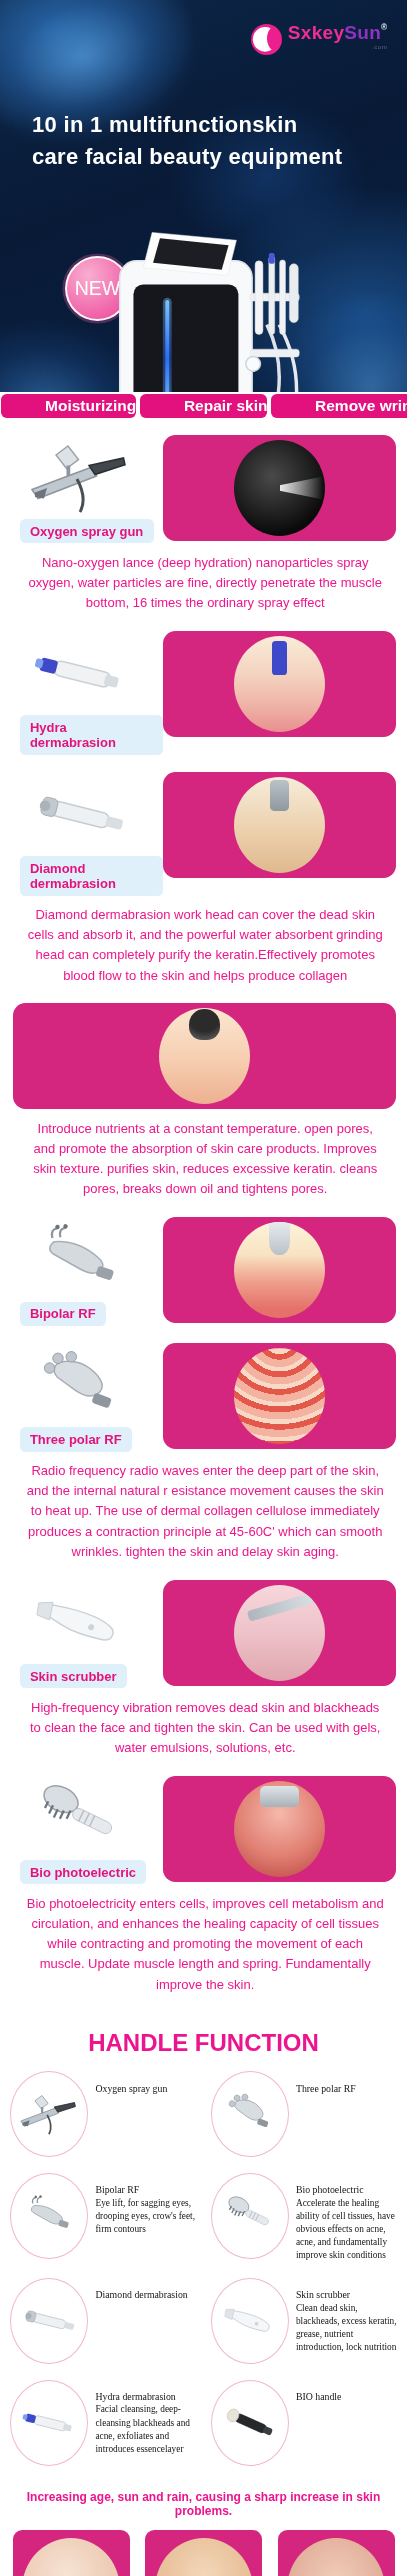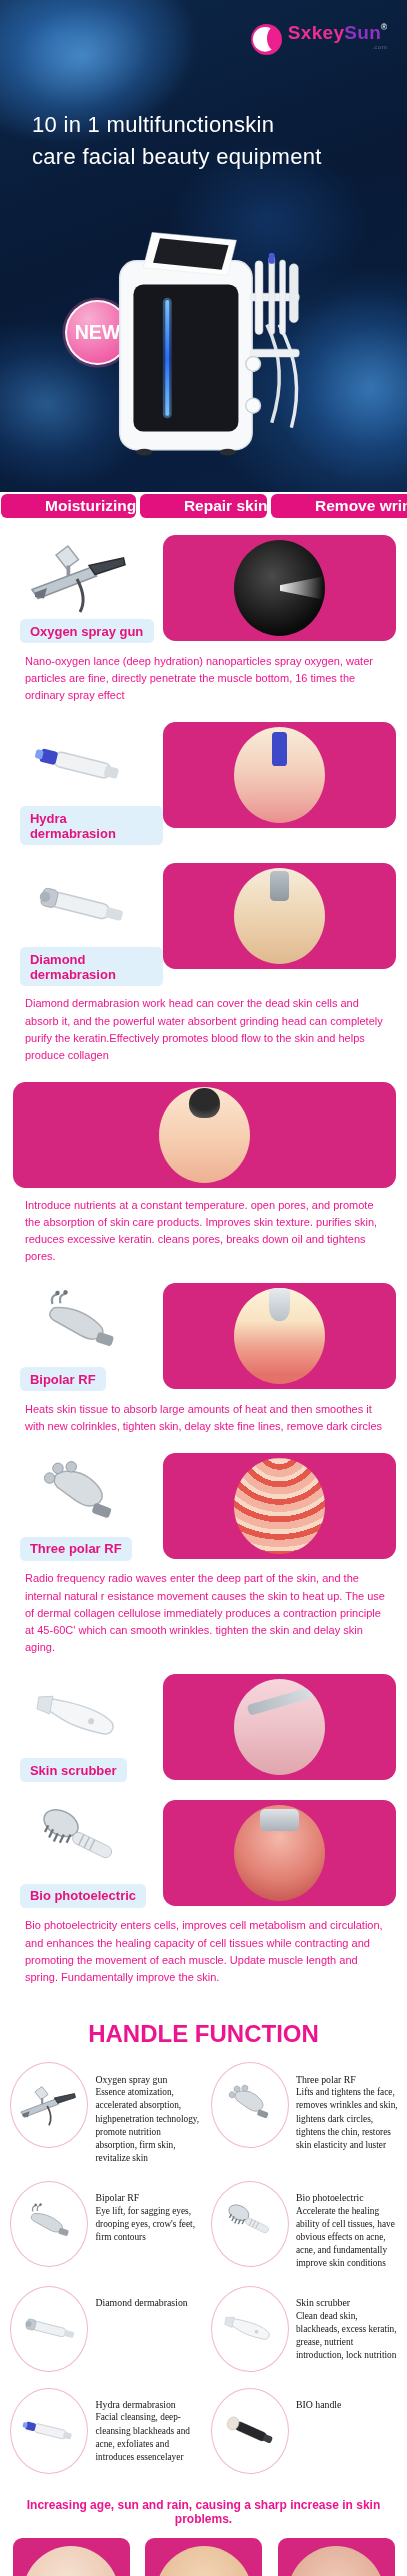"SxkeySun®" .hero { height: 492px -> 392px }
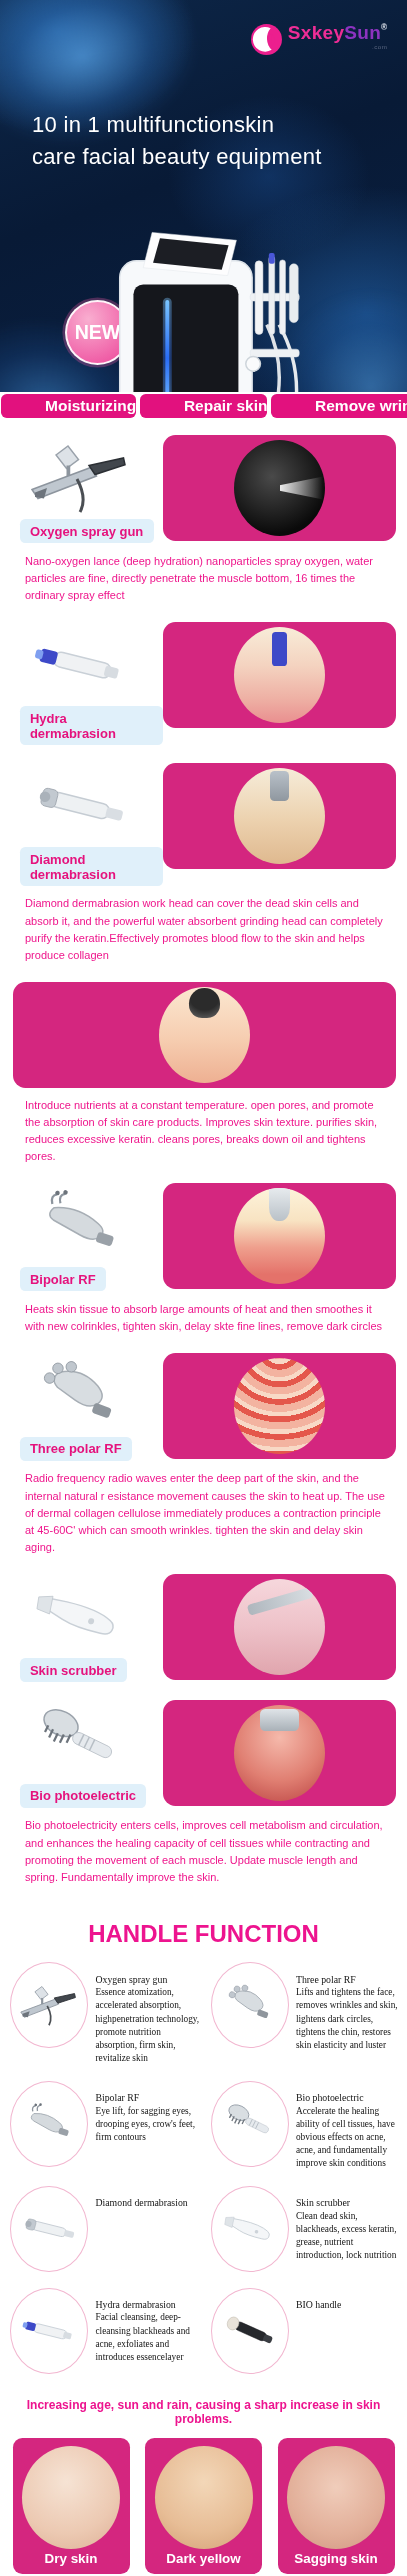"10 in 1 multifunctionskin" .hero-title { font-weight: normal -> bold }
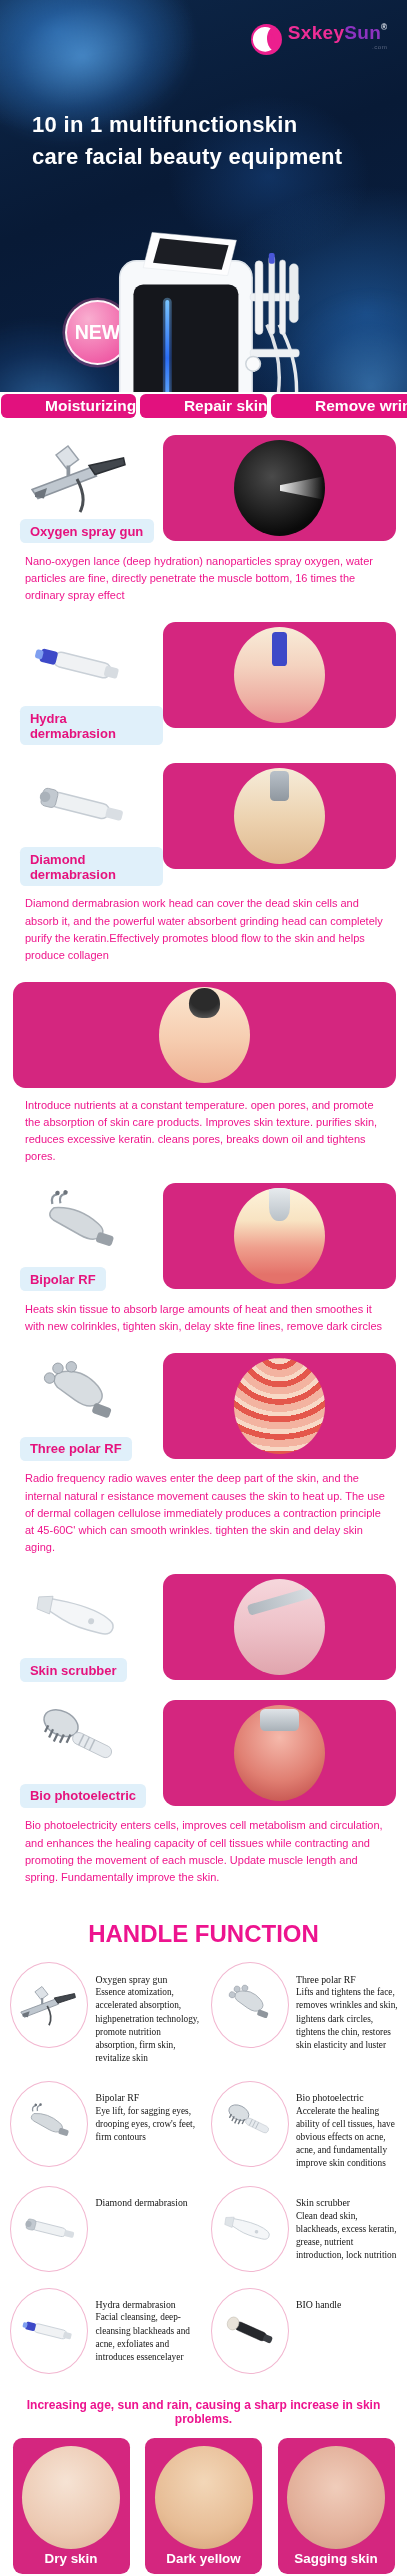"NEW" .badge-new { font-weight: bold -> normal; margin-top: 44px -> none }
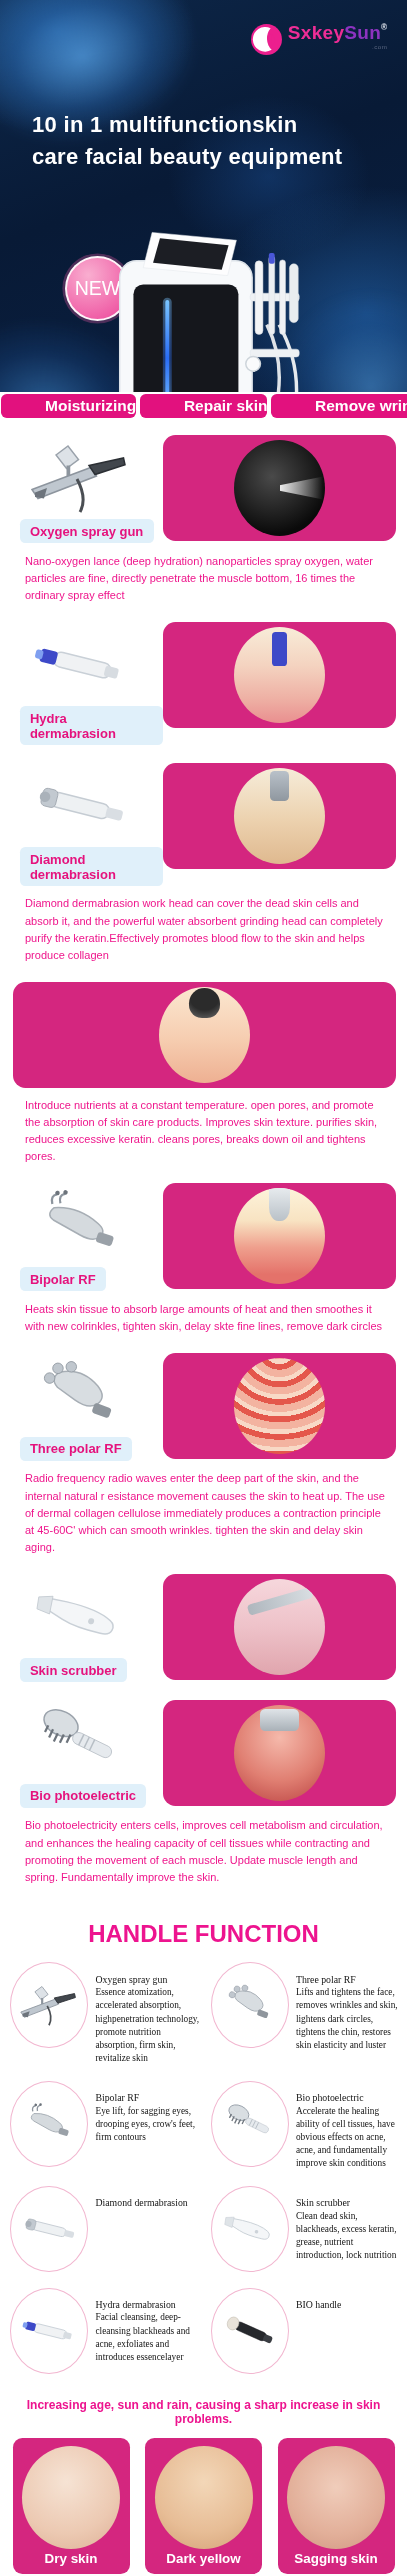"Nano-oxygen lance (deep hydration)" .feature-text { font-size: 11px -> 13px; text-align: none -> center }
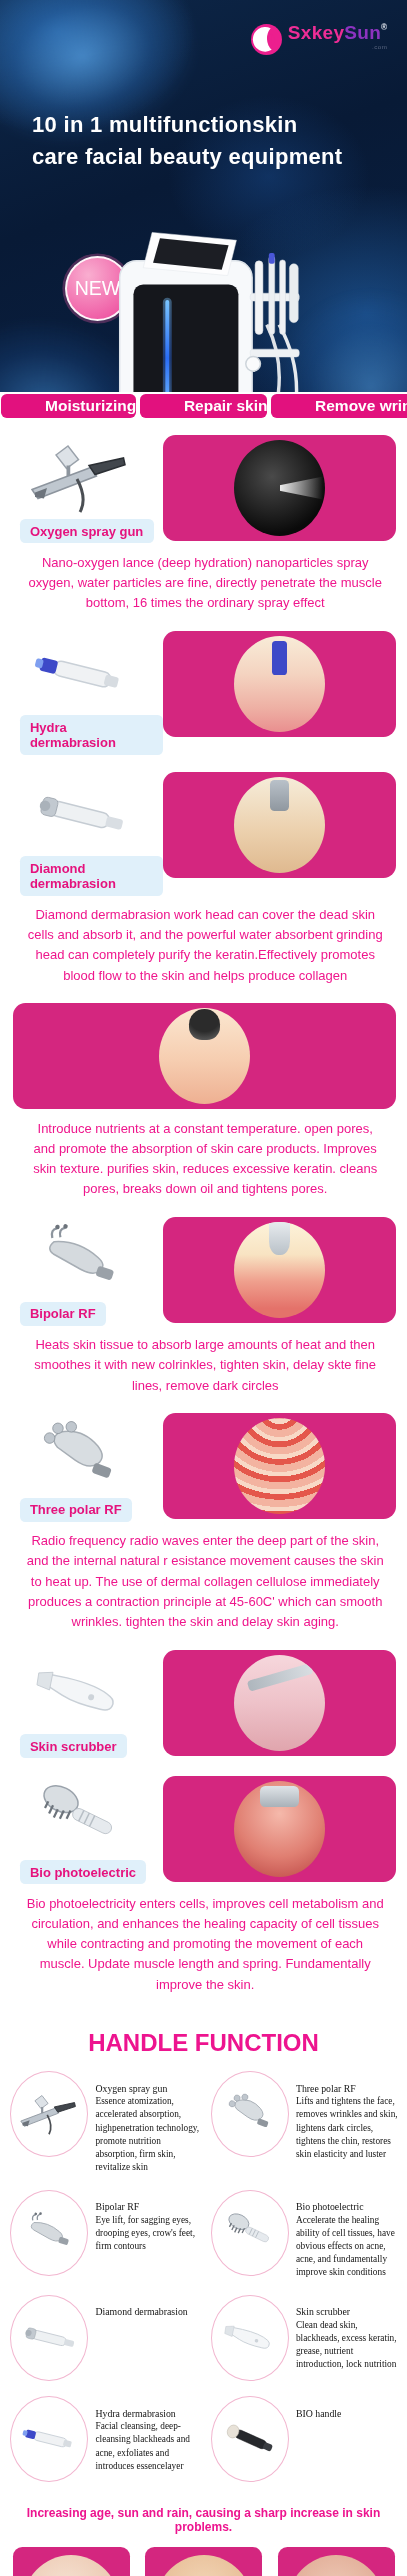"Heats skin tissue to absorb" p.feature-text { html: <p>Heats skin tissue to absorb large amounts of heat and then smoothes it with new colrinkles, tighten skin, delay skte fine lines, remove dark circles</p> -> none }
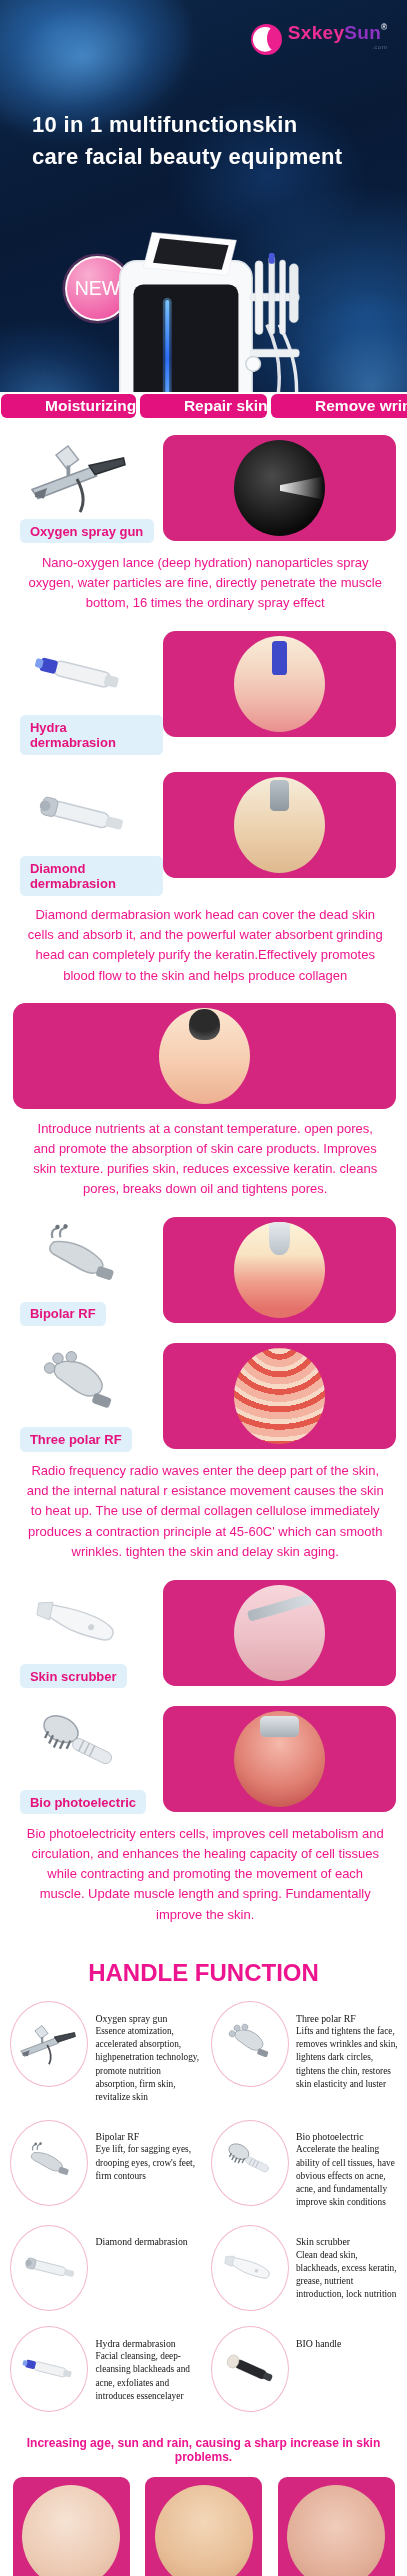"High-frequency vibration removes dead" p.feature-text { html: none -> <p>High-frequency vibration removes dead skin and blackheads to clean the face and tighten the skin. Can be used with gels, water emulsions, solutions, etc.</p> }
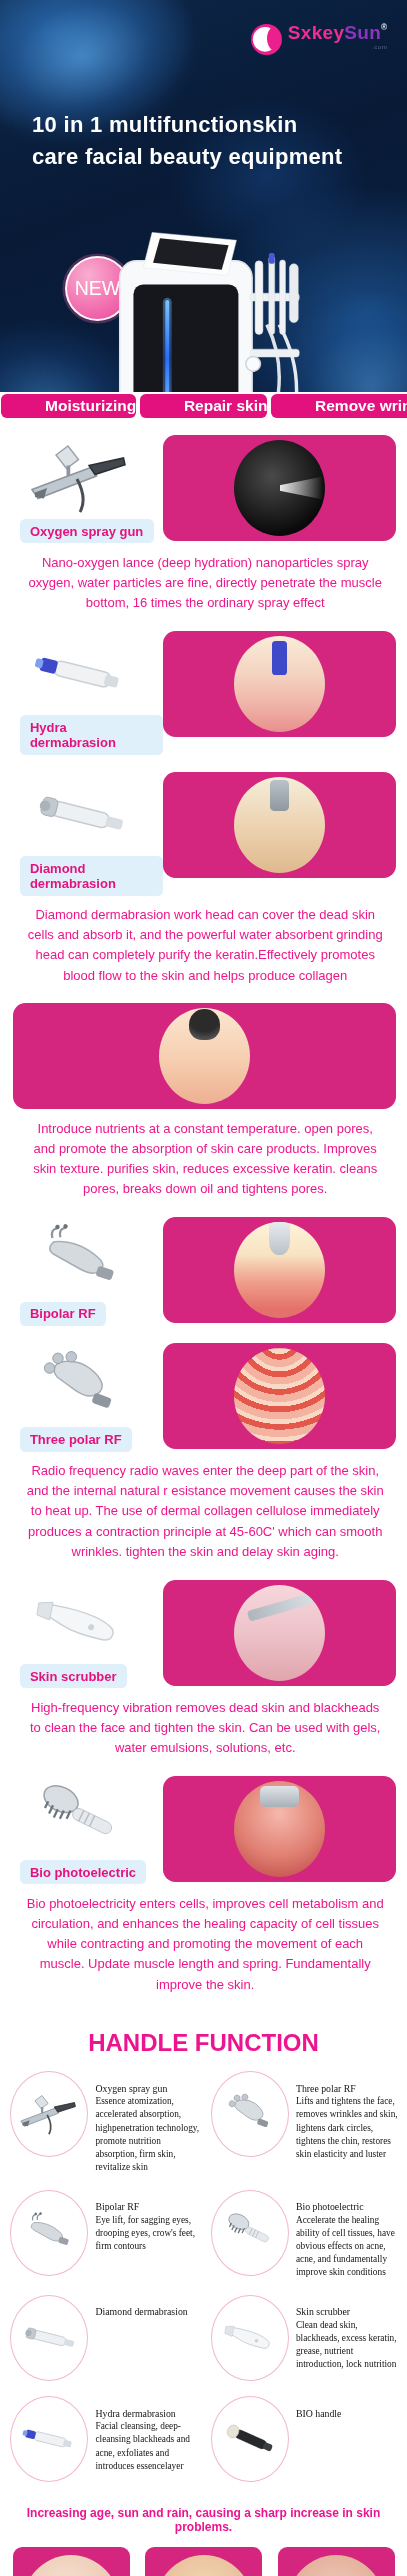"Essence atomization, accelerated" div.hf-desc { html: <div>Essence atomization, accelerated absorption, highpenetration technology, promote nutrition absorption, firm skin, revitalize skin</div> -> none }
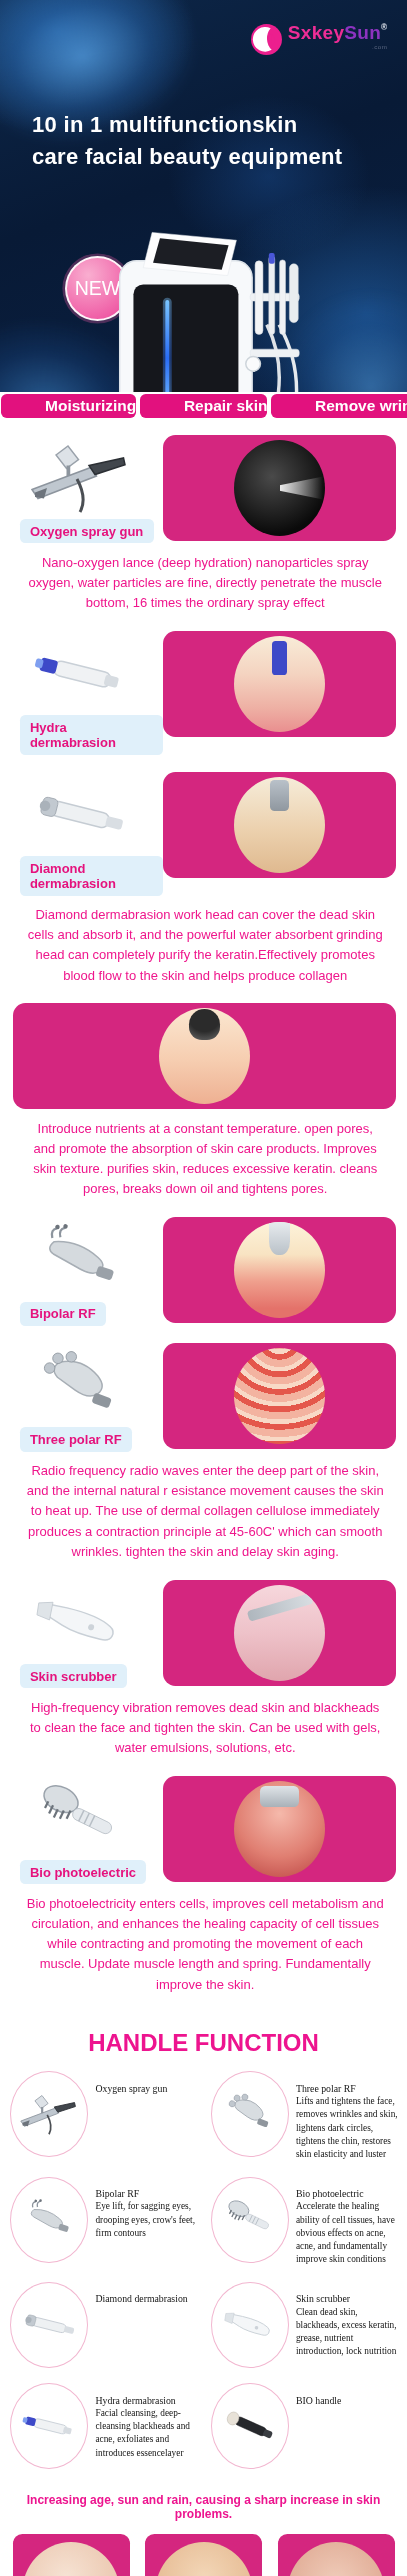"Lifts and tightens the face," div.hf-desc { html: <div>Lifts and tightens the face, removes wrinkles and skin, lightens dark circles, tightens the chin, restores skin elasticity and luster</div> -> none }
